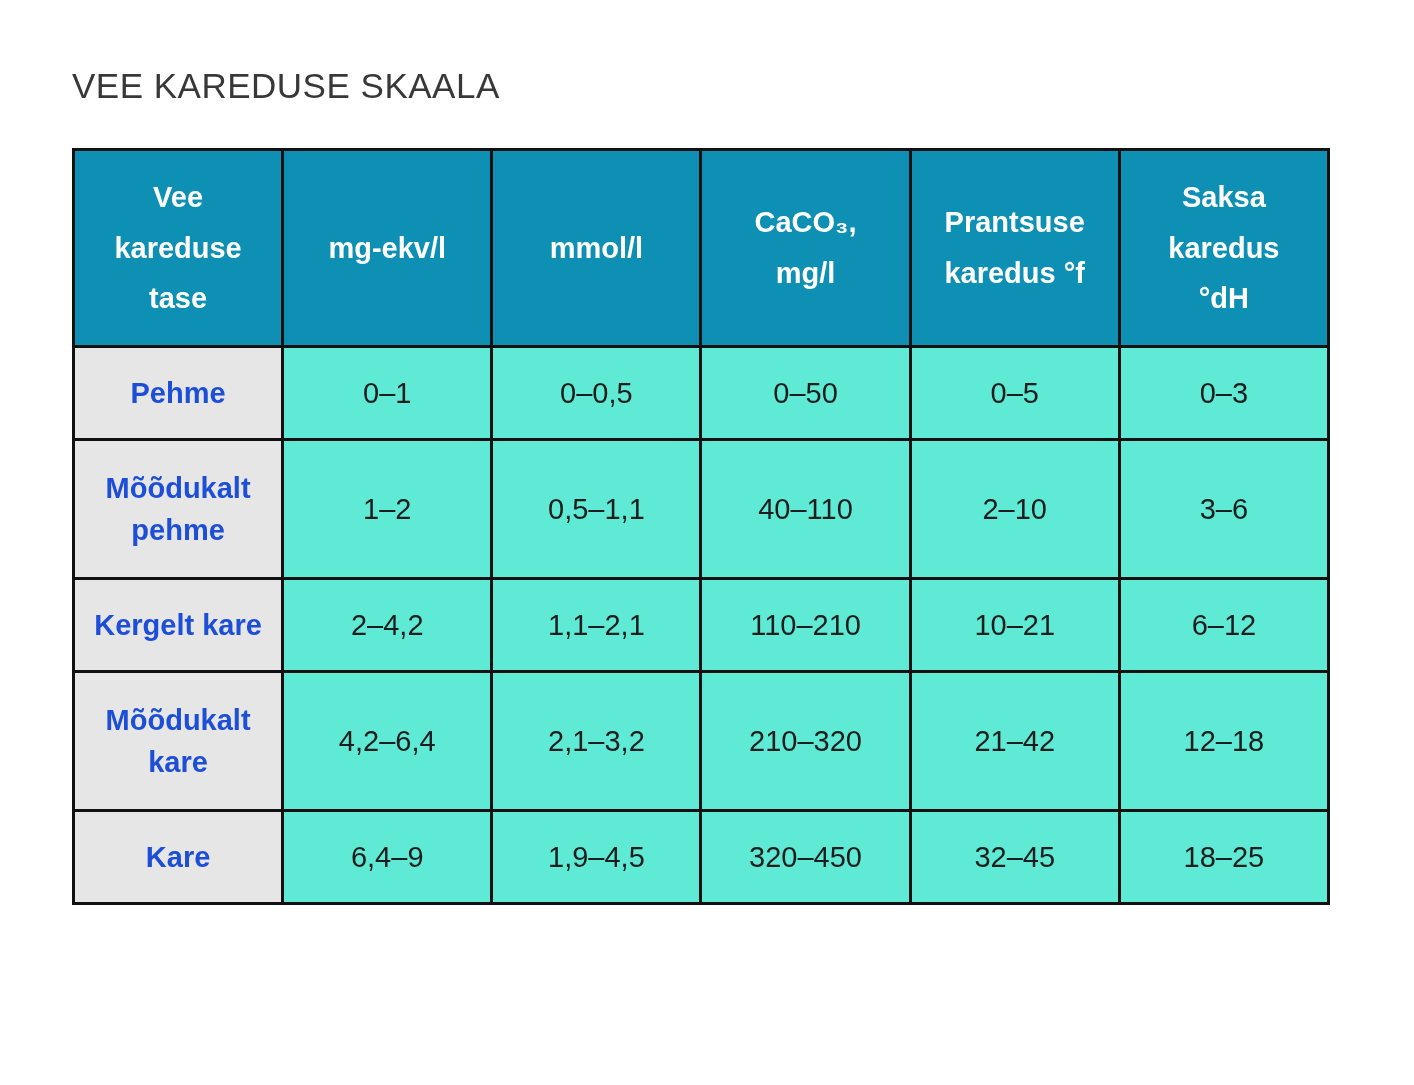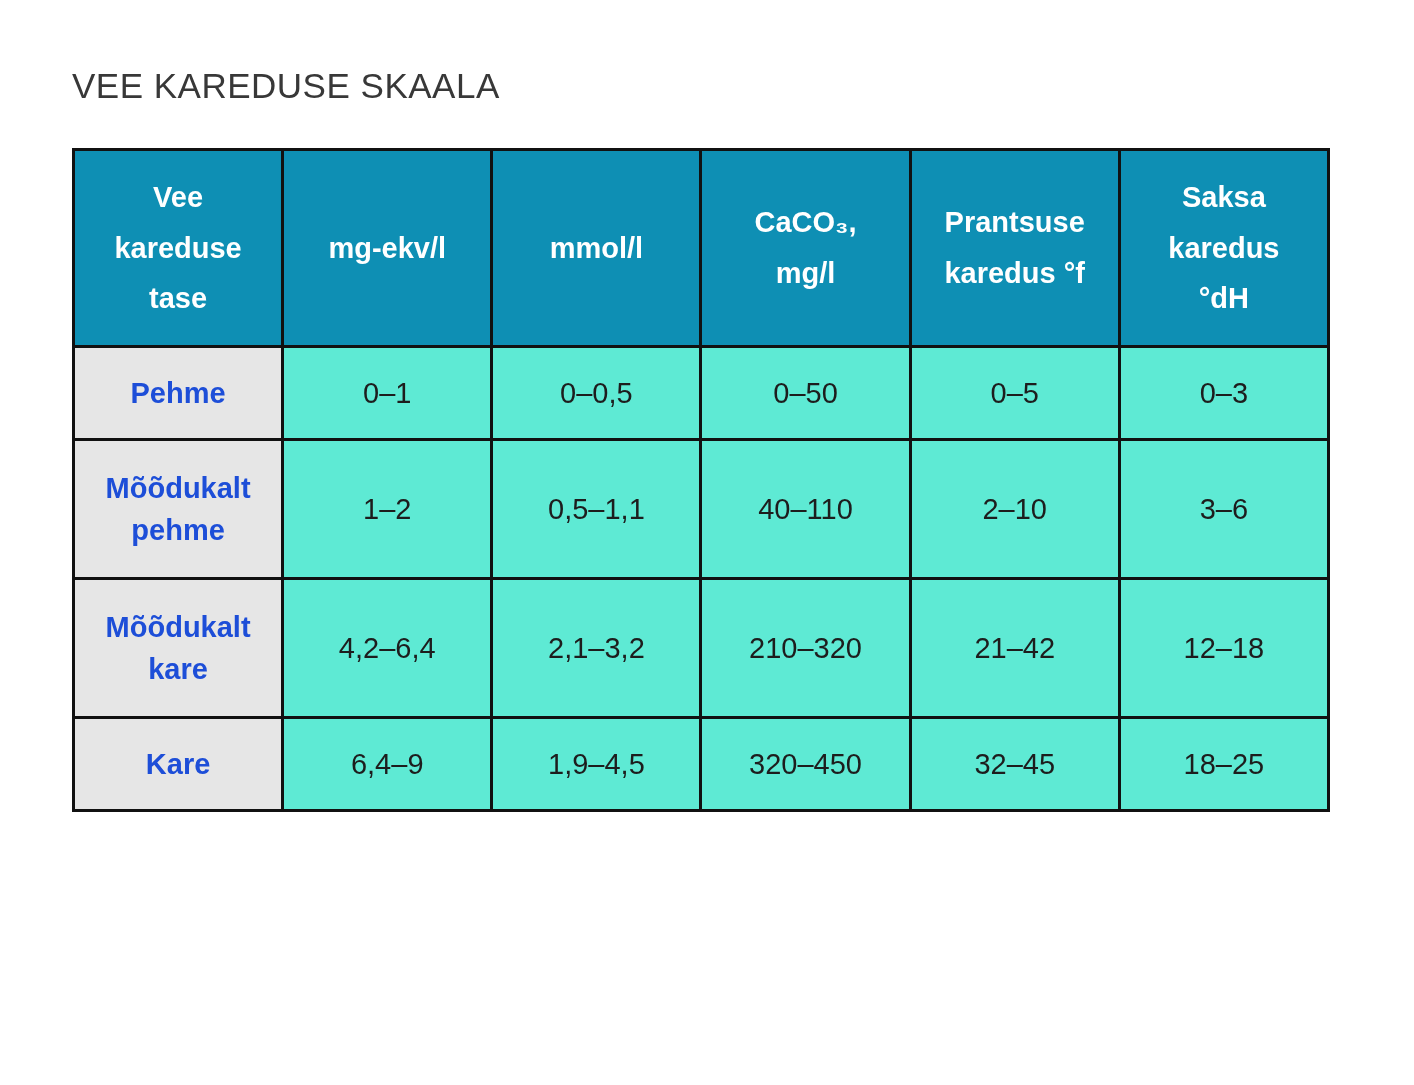"Kergelt kare" tr.r-small { html: none -> <tr> <td>Kergelt kare</td> <td>2–4,2</td> <td>1,1–2,1</td> <td>110–210</td> <td>10–21</td> <td>6–12</td> </tr> }
